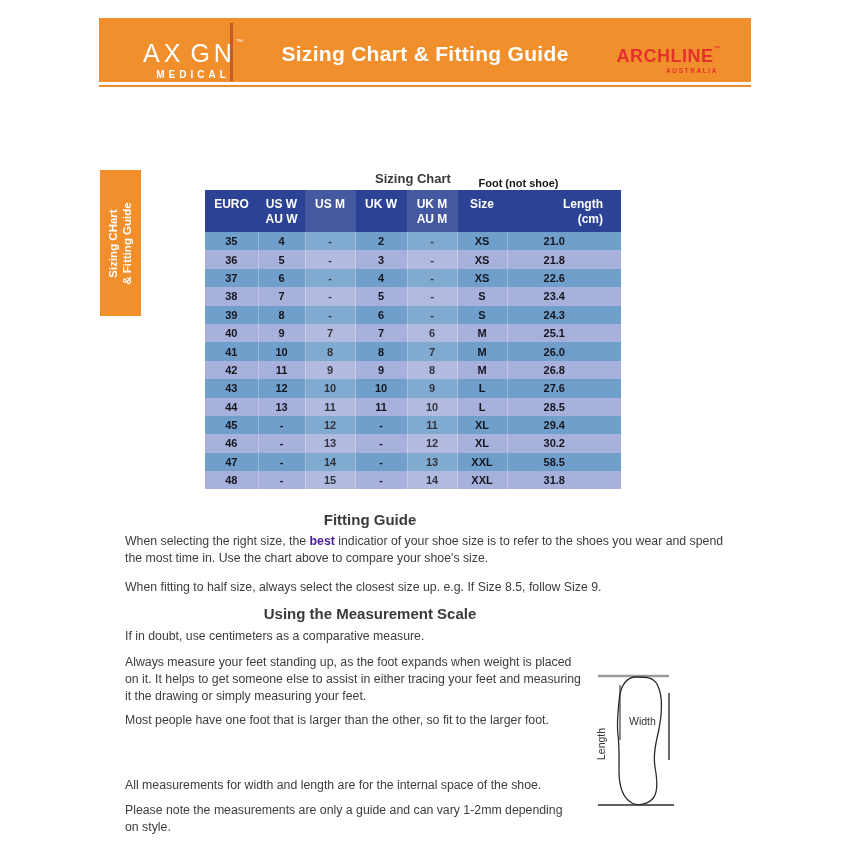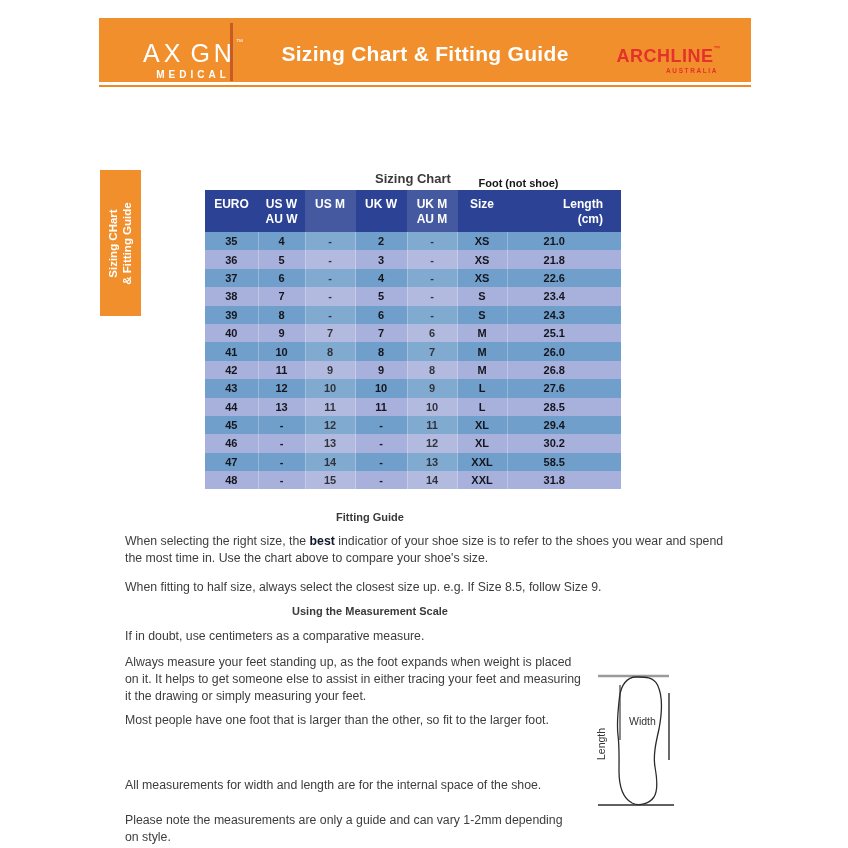"Fitting Guide" .section-heading { font-size: 11px -> 15px }
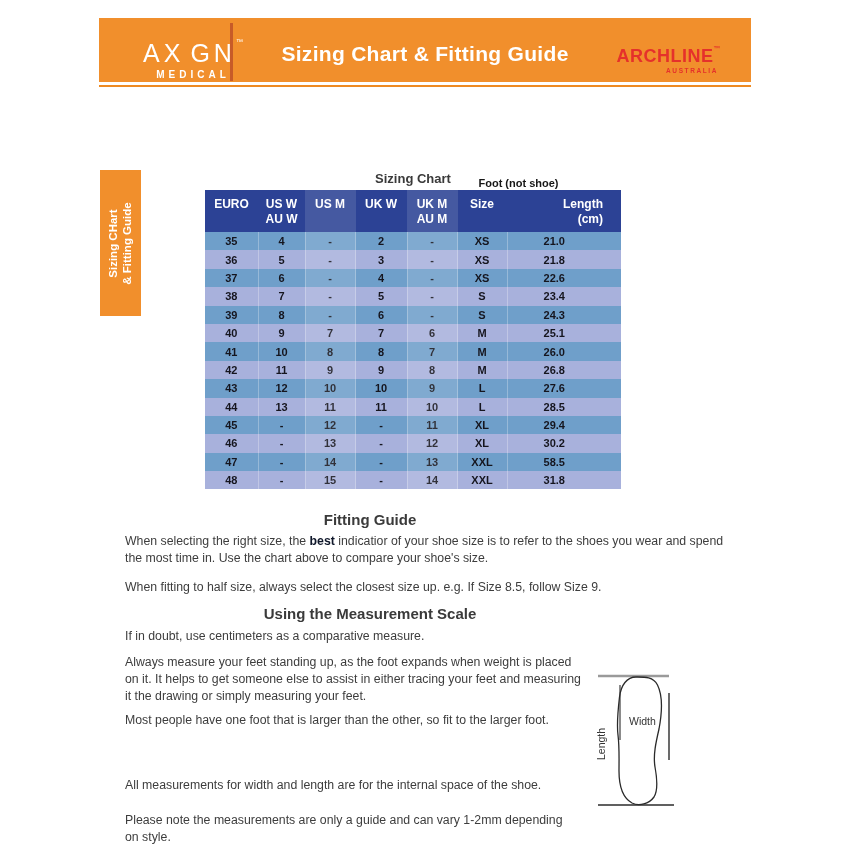"best" .para b { color: #0f172a -> #4c1d95 }
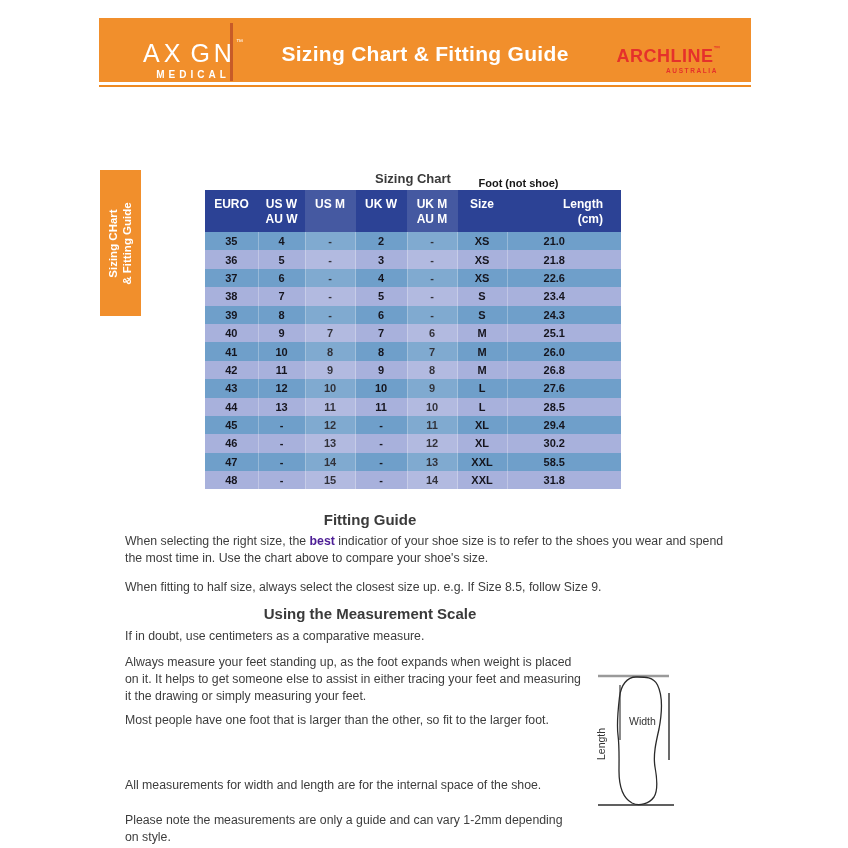"Please note the measurements are" div.abs { margin-top: 10px -> none }
